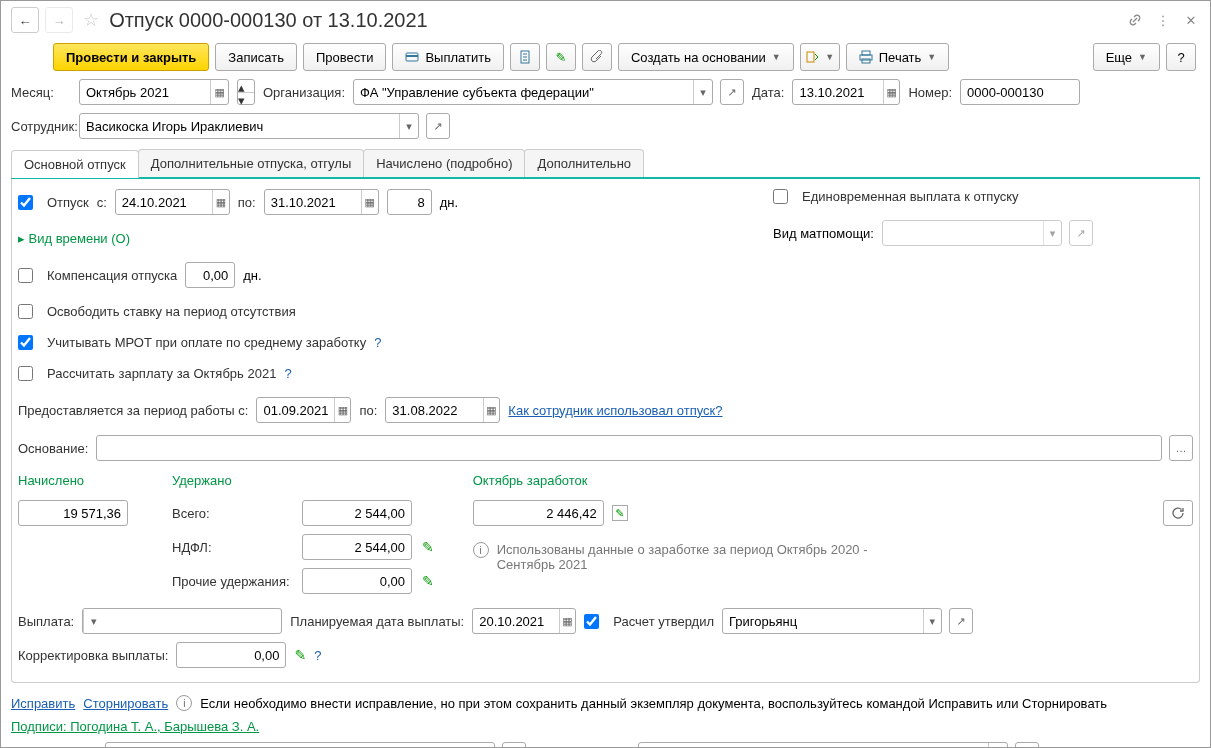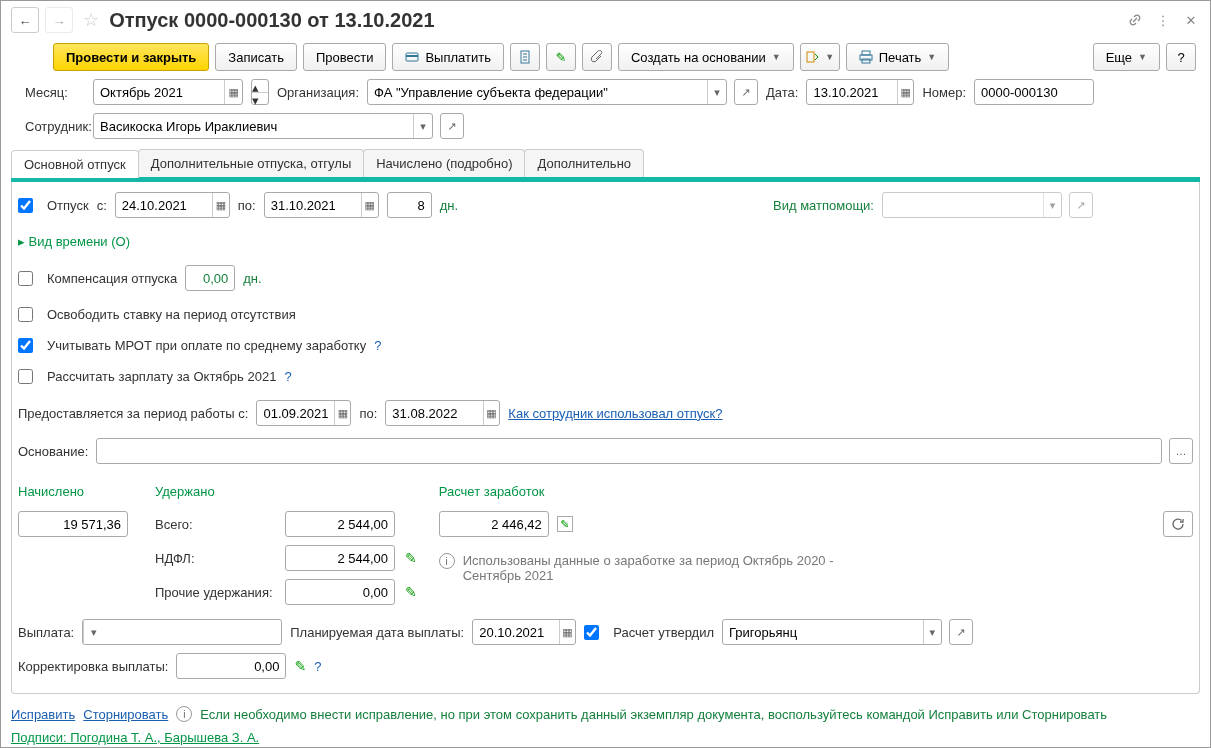"Отпуск 0000-000130 от 13.10.2021" .title { font-weight: bold -> normal }
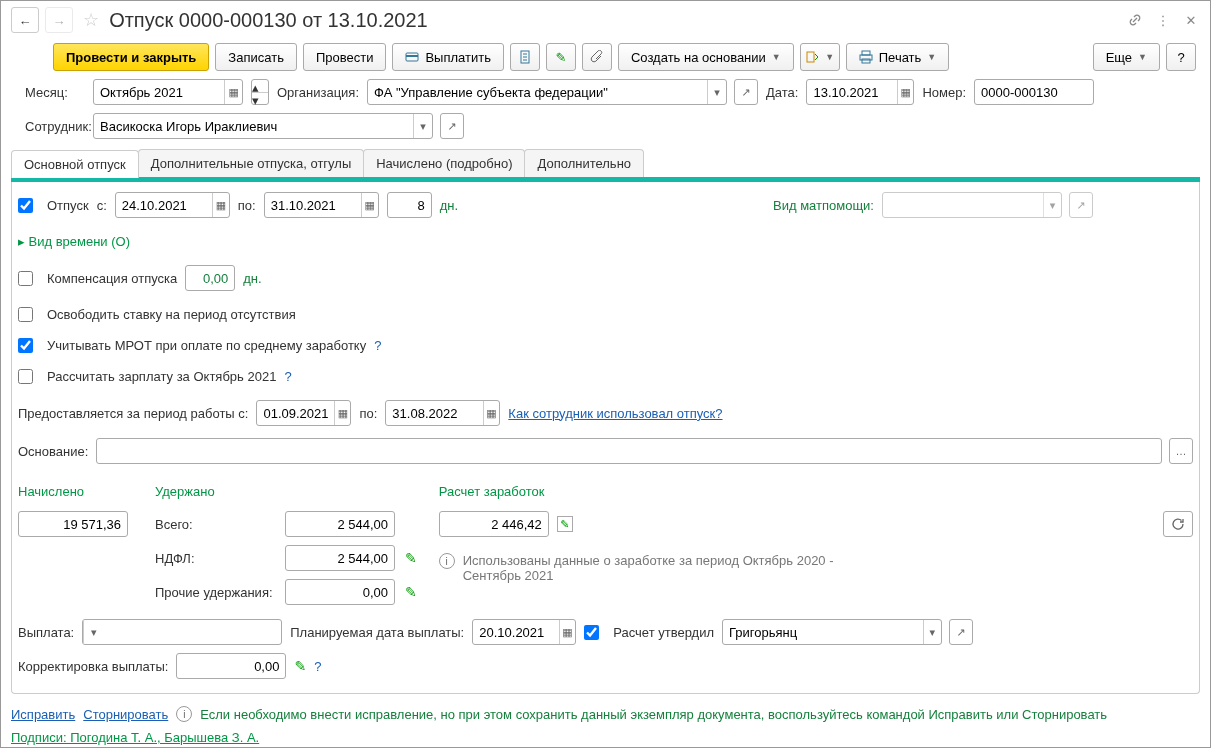"Месяц:" .form-row { padding: 4px 24px -> 4px 10px }
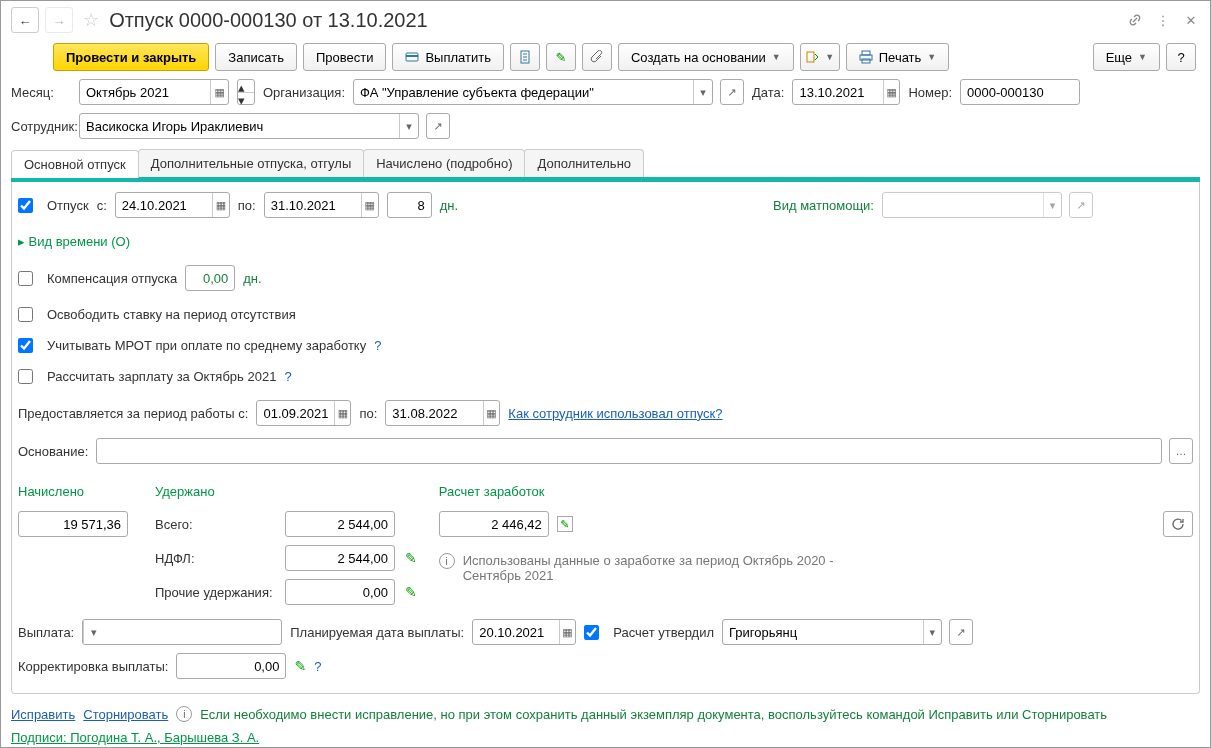"Основной отпуск" .tabs { border-bottom: 5px solid #14b8a6 -> 2px solid #14b8a6 }
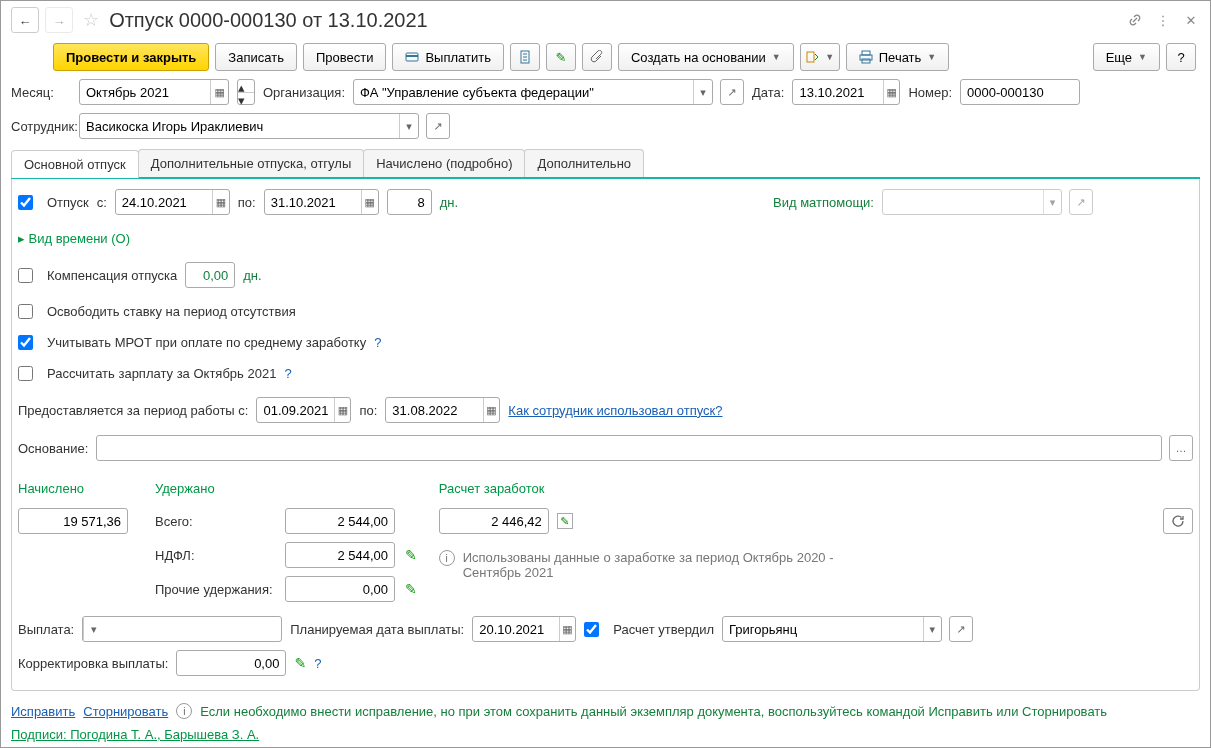"дн." .gray-txt { color: #15803d -> #000000 }
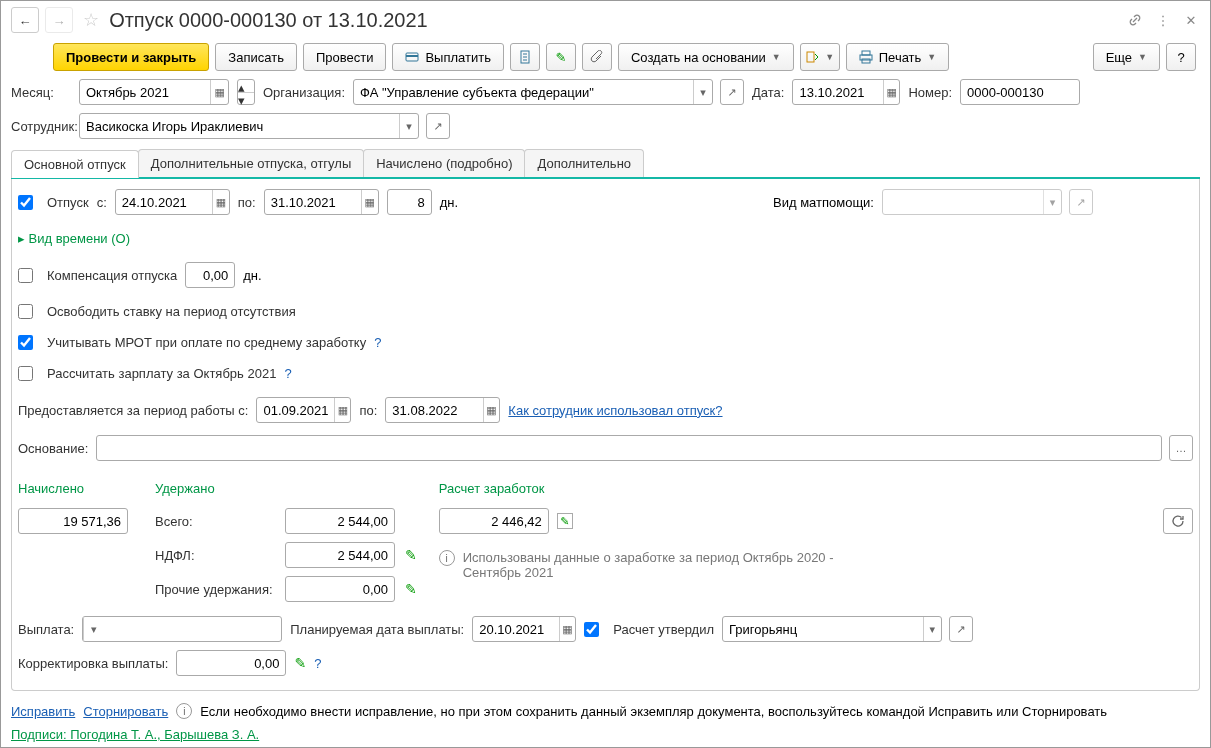"Единовременная выплата к отпуску" div.row { html: none -> <div> <input> <span>Единовременная выплата к отпуску</span> </div> }
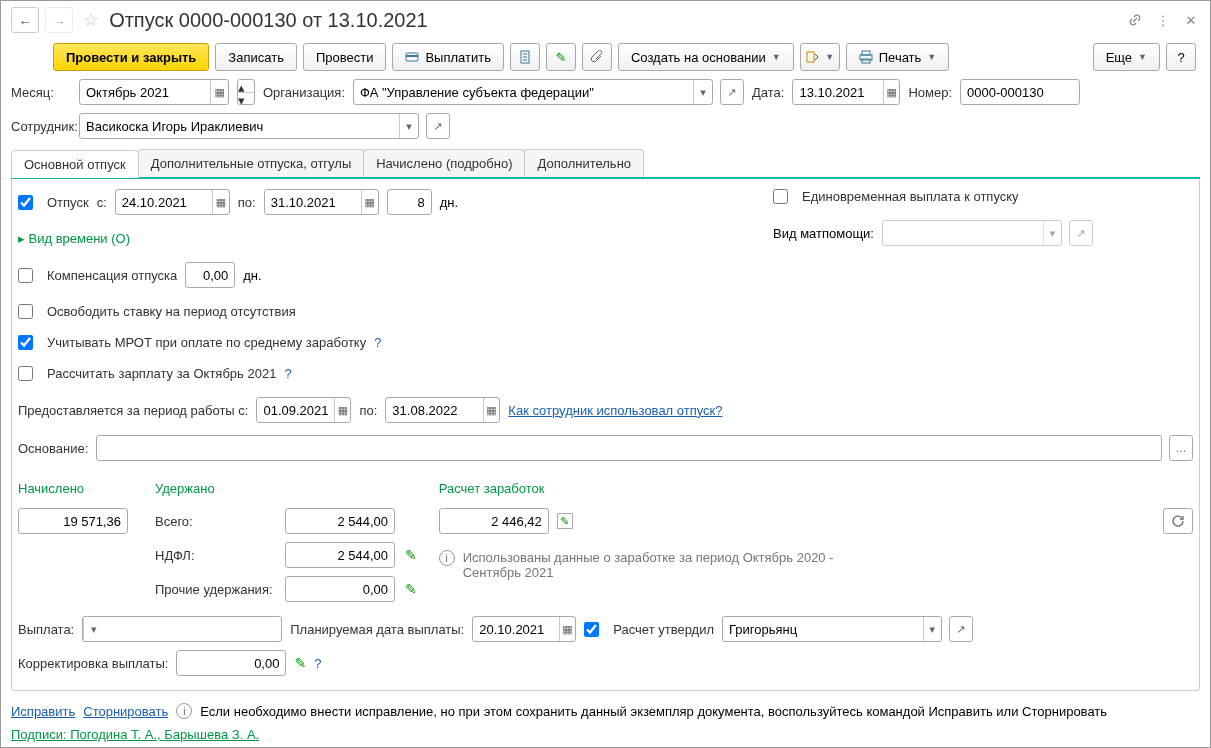"Начислено" .summary-block { gap: 22px -> 39px; margin-top: 20px -> 12px }
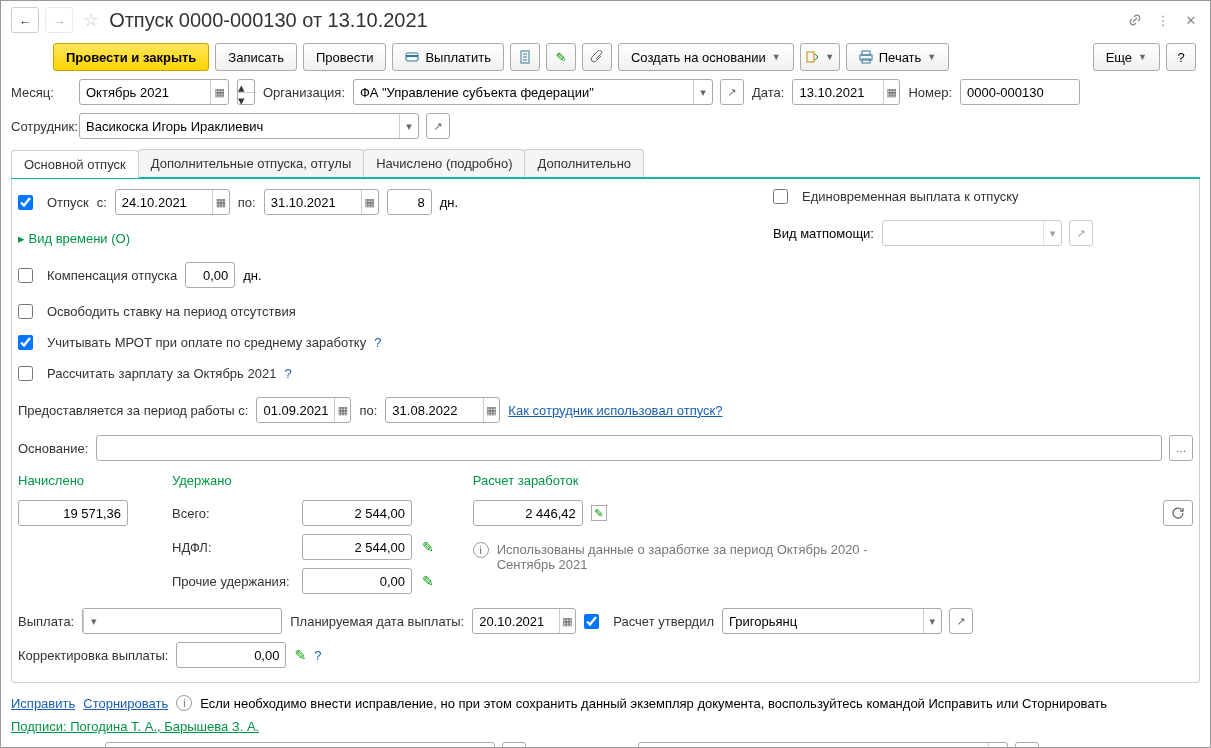"Расчет заработок" div.section-head { text: Расчет -> Октябрь }
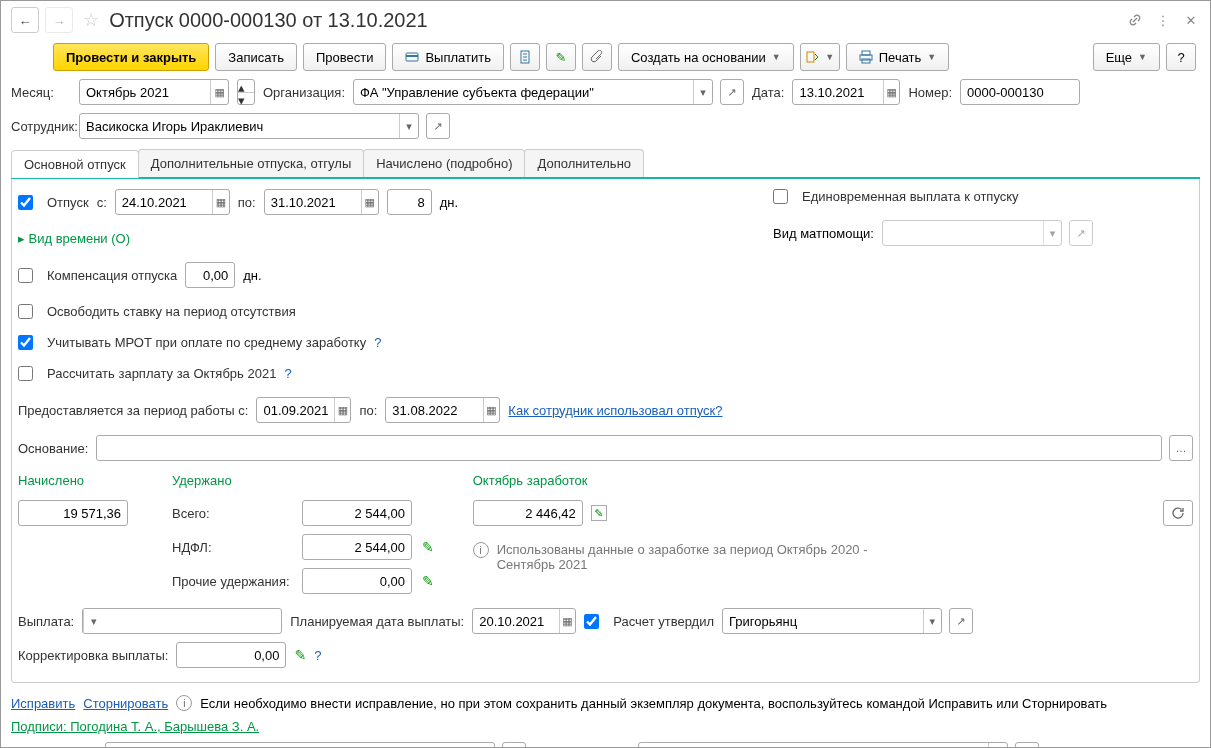"2 446,42" div.input-wrap { width: 110px -> 131px }
